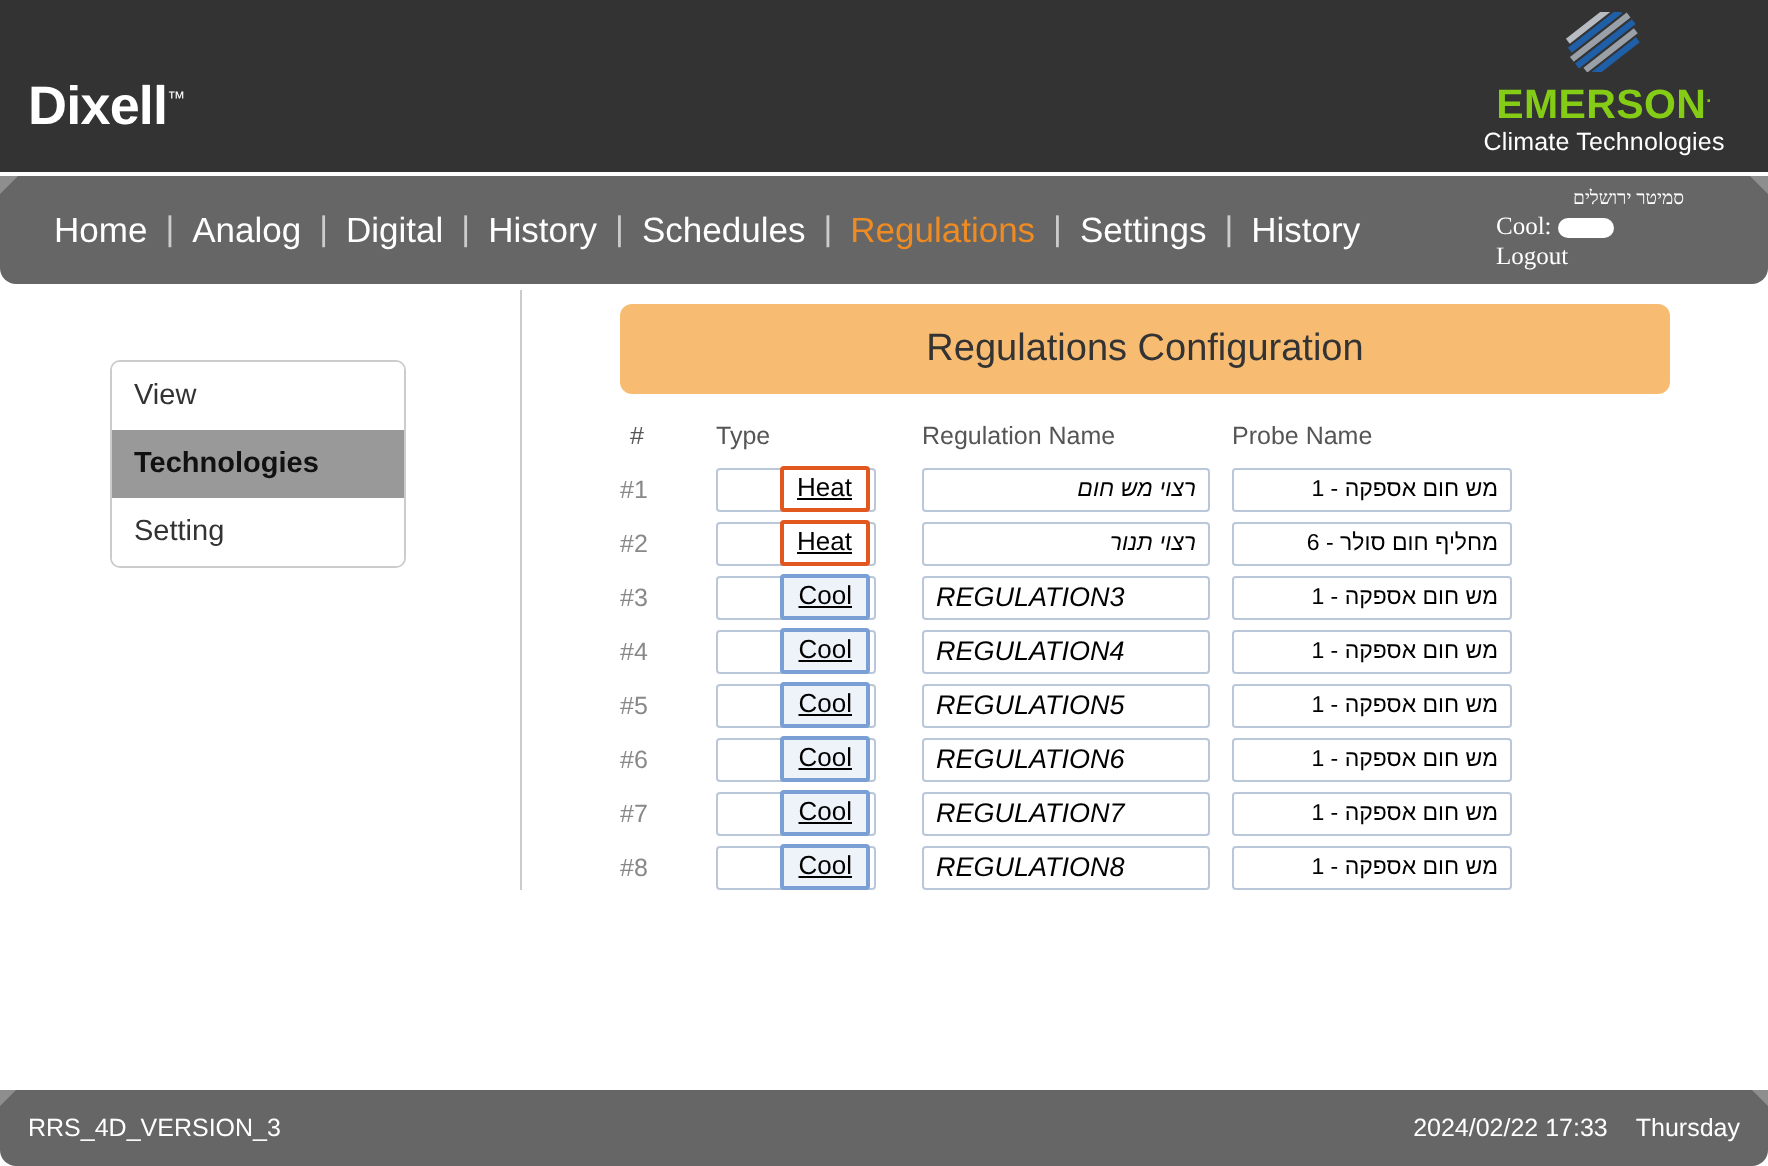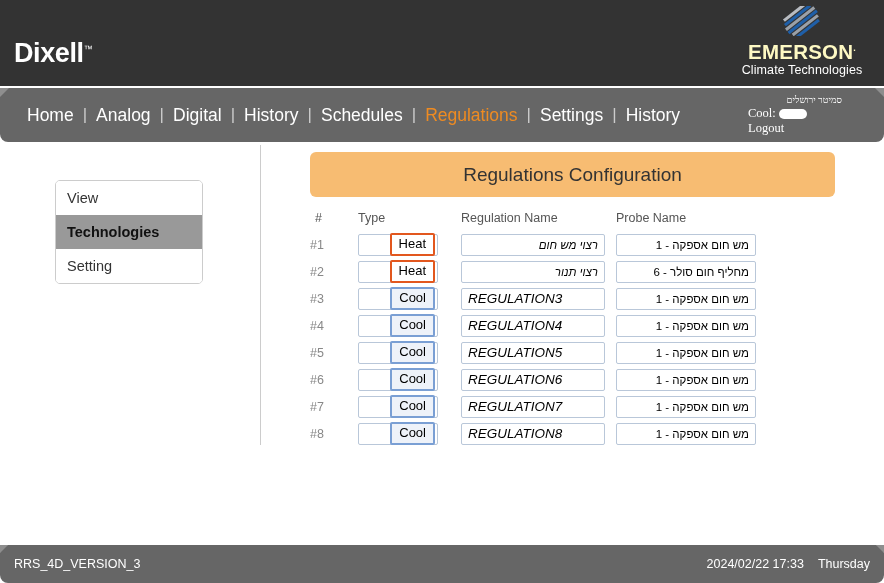"EMERSON." .emerson-word { color: #fef9c3 -> #84cc16 }
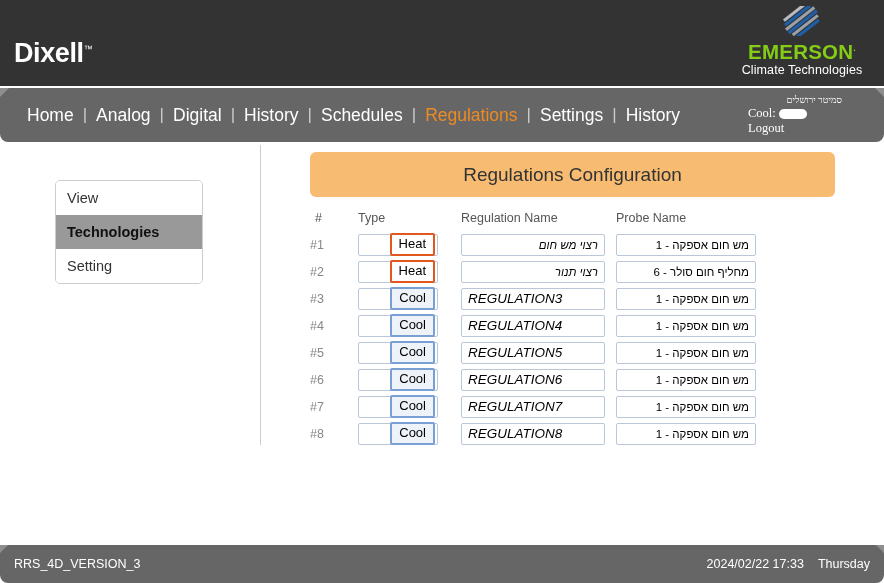"Heat" .type-pill { text-decoration: none -> underline }
